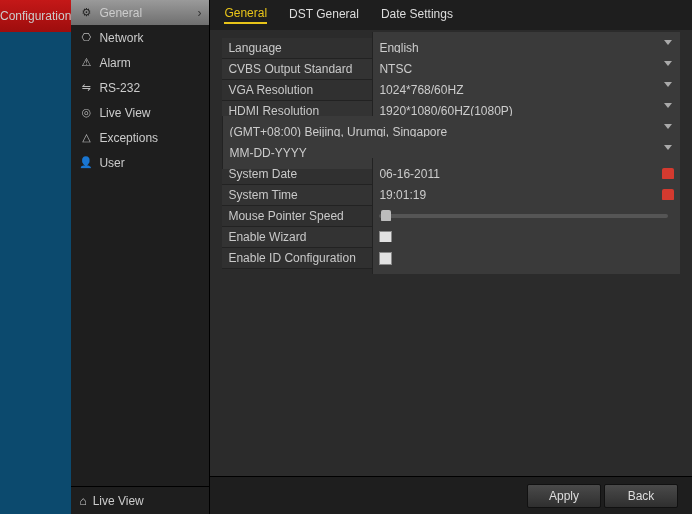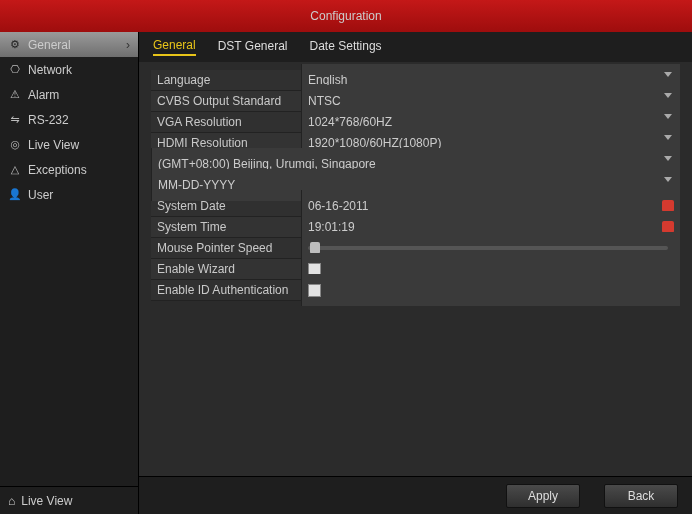"Configuration" .window { background: #b91c1c -> #0c4a6e; flex-direction: column -> row }
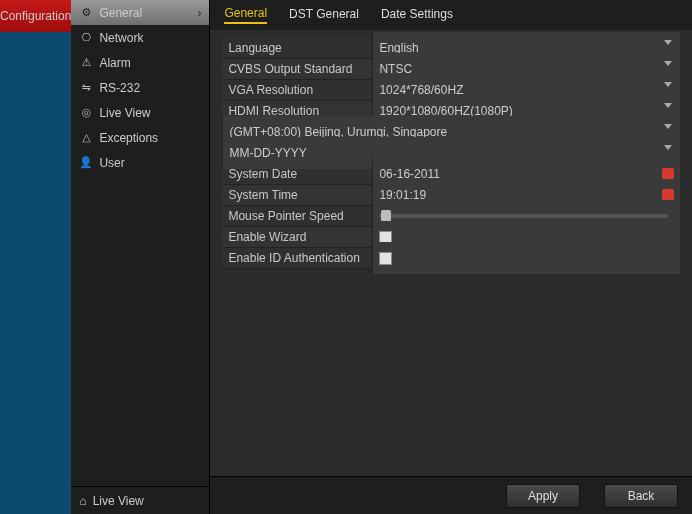"Enable ID Authentication" div.label { text: Authentication -> Configuration }
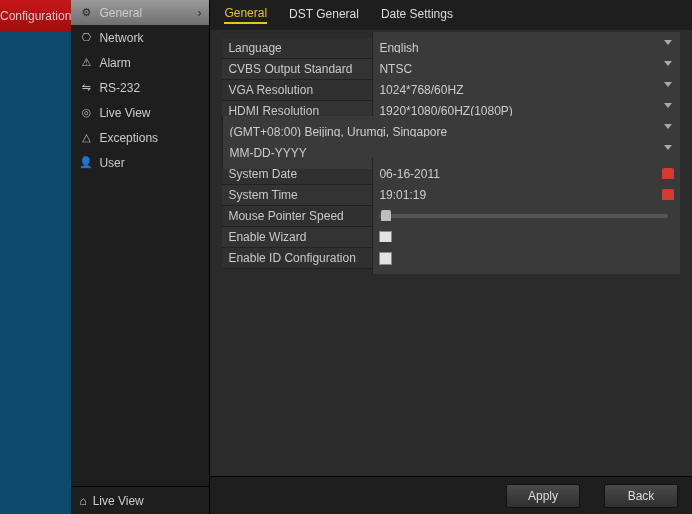"Apply" .footer { gap: 24px -> 3px }
